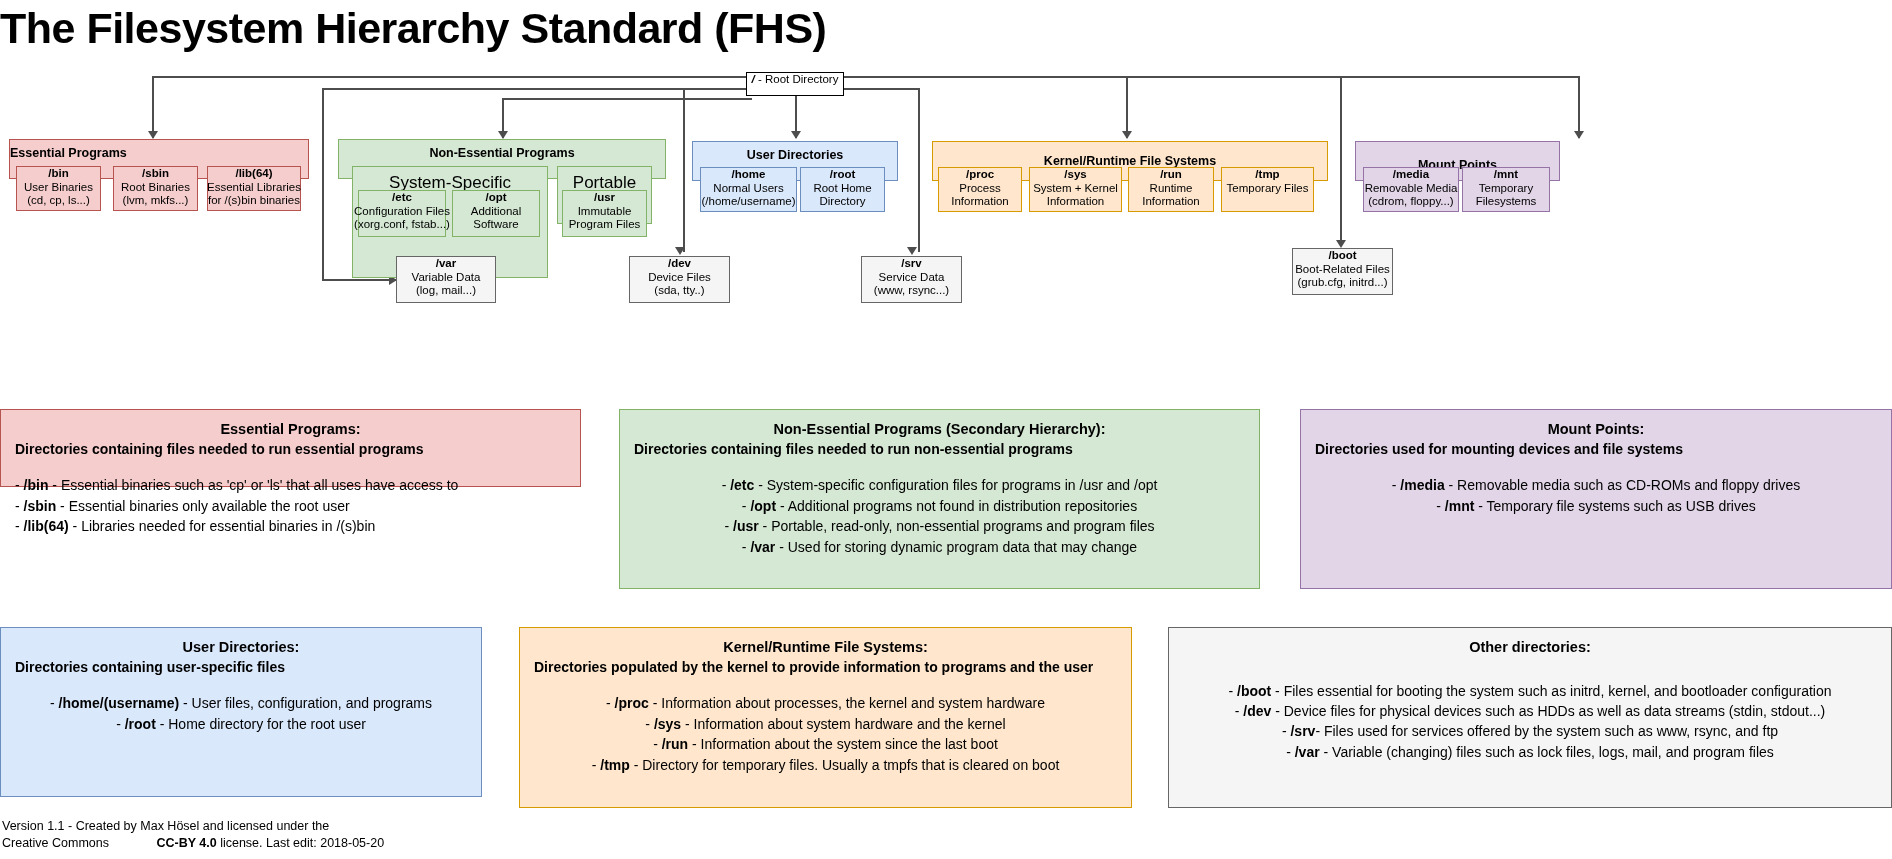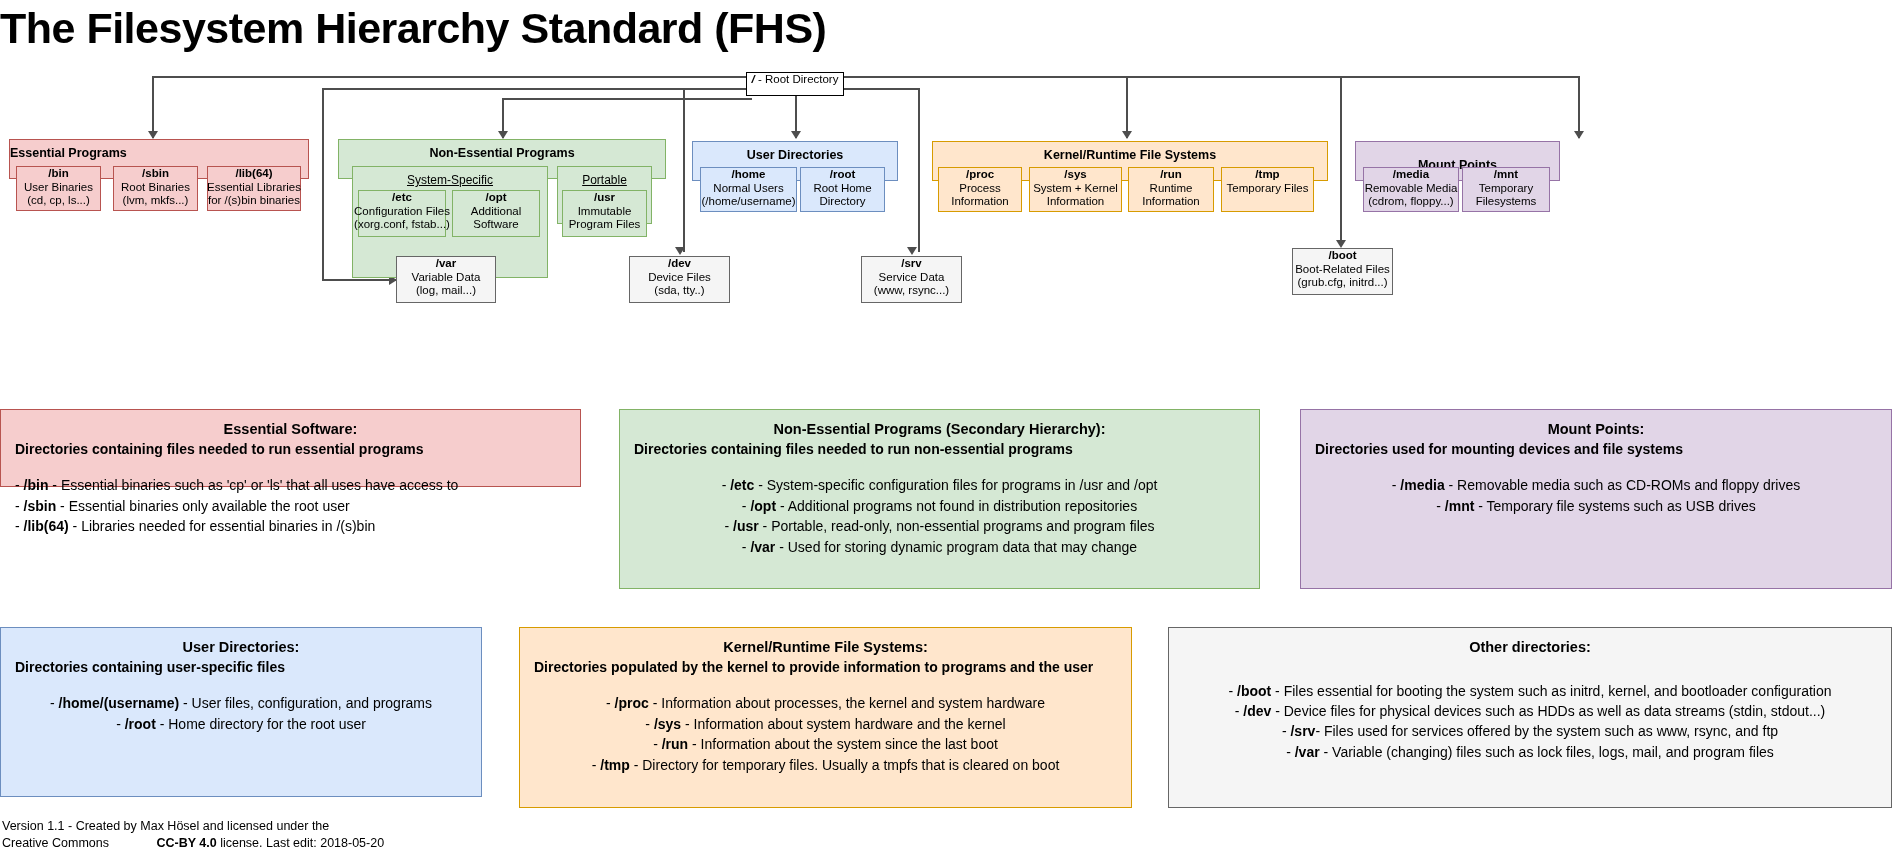"Kernel/Runtime File Systems" div.grouphdr { padding-top: 6px -> 12px }
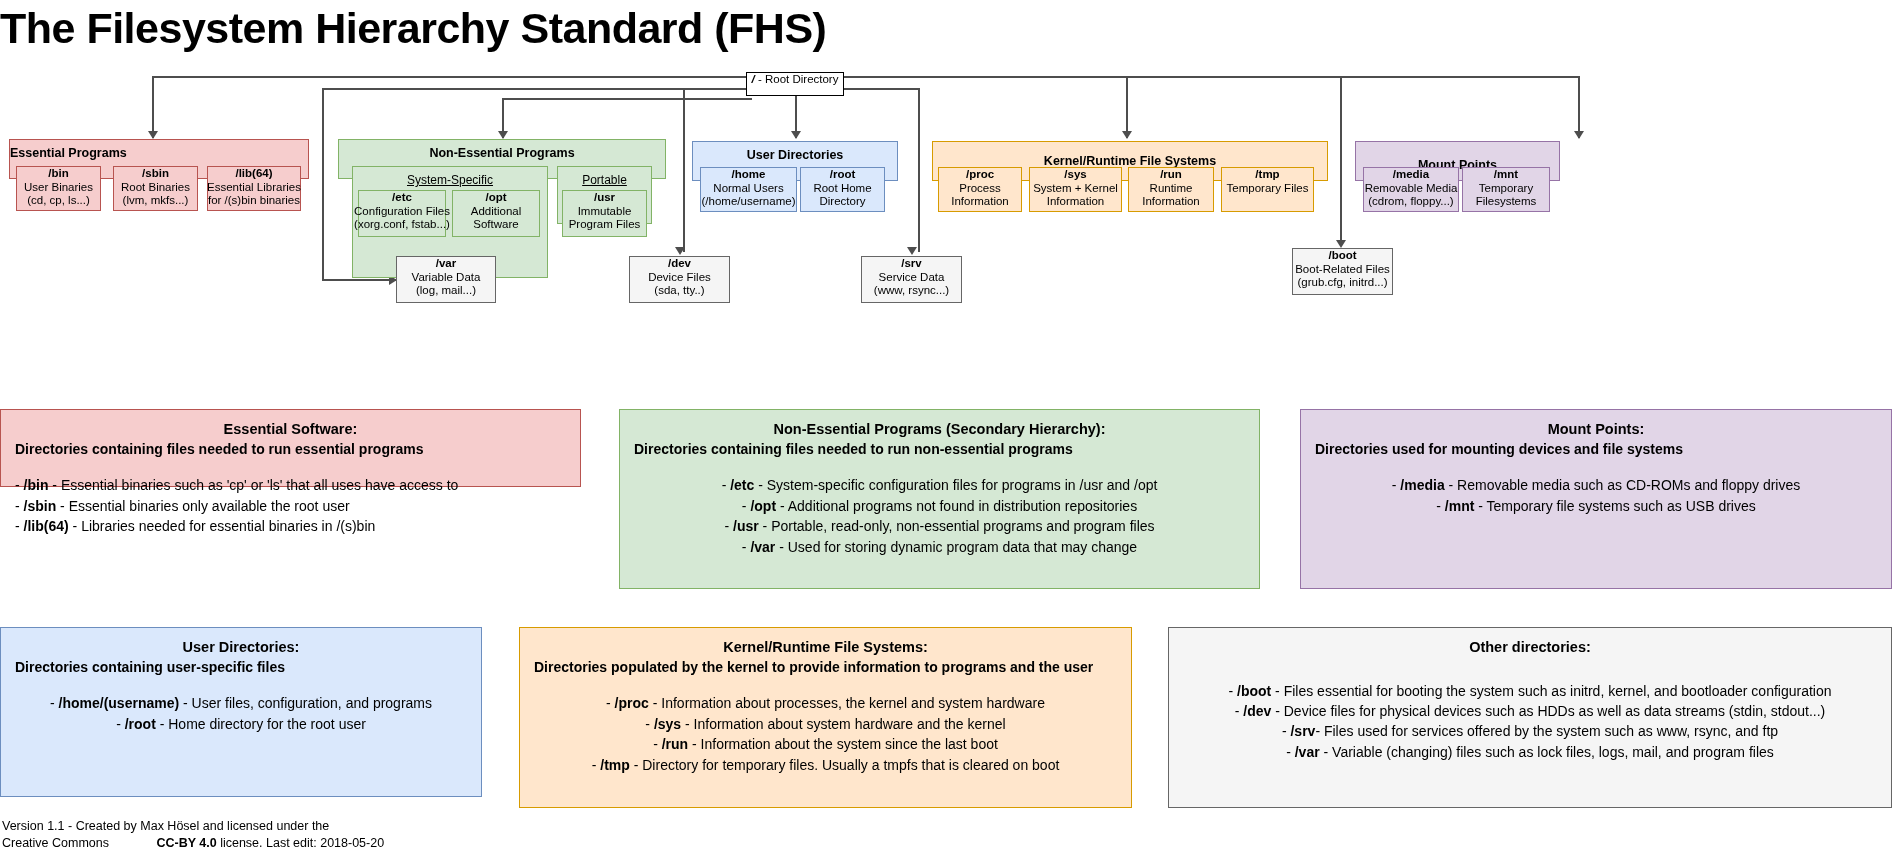"System-Specific" .subhdr { font-size: 12px -> 17px; text-decoration: underline -> none }
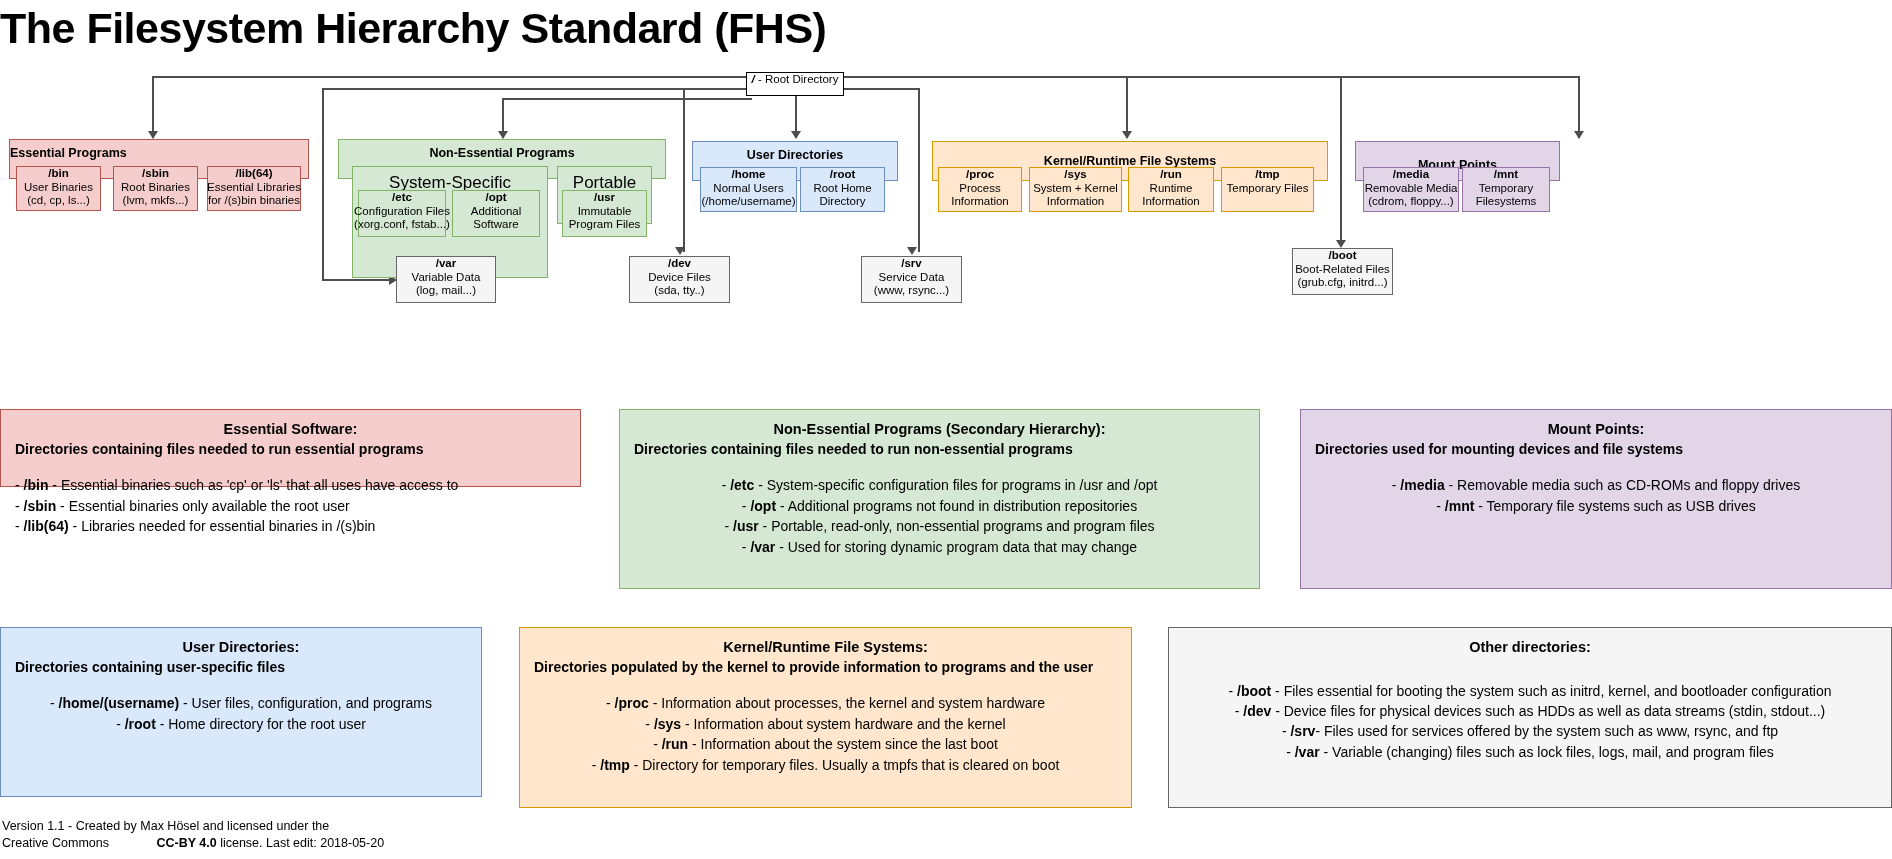"Essential Software:" div.ptitle { text: Software -> Programs }
